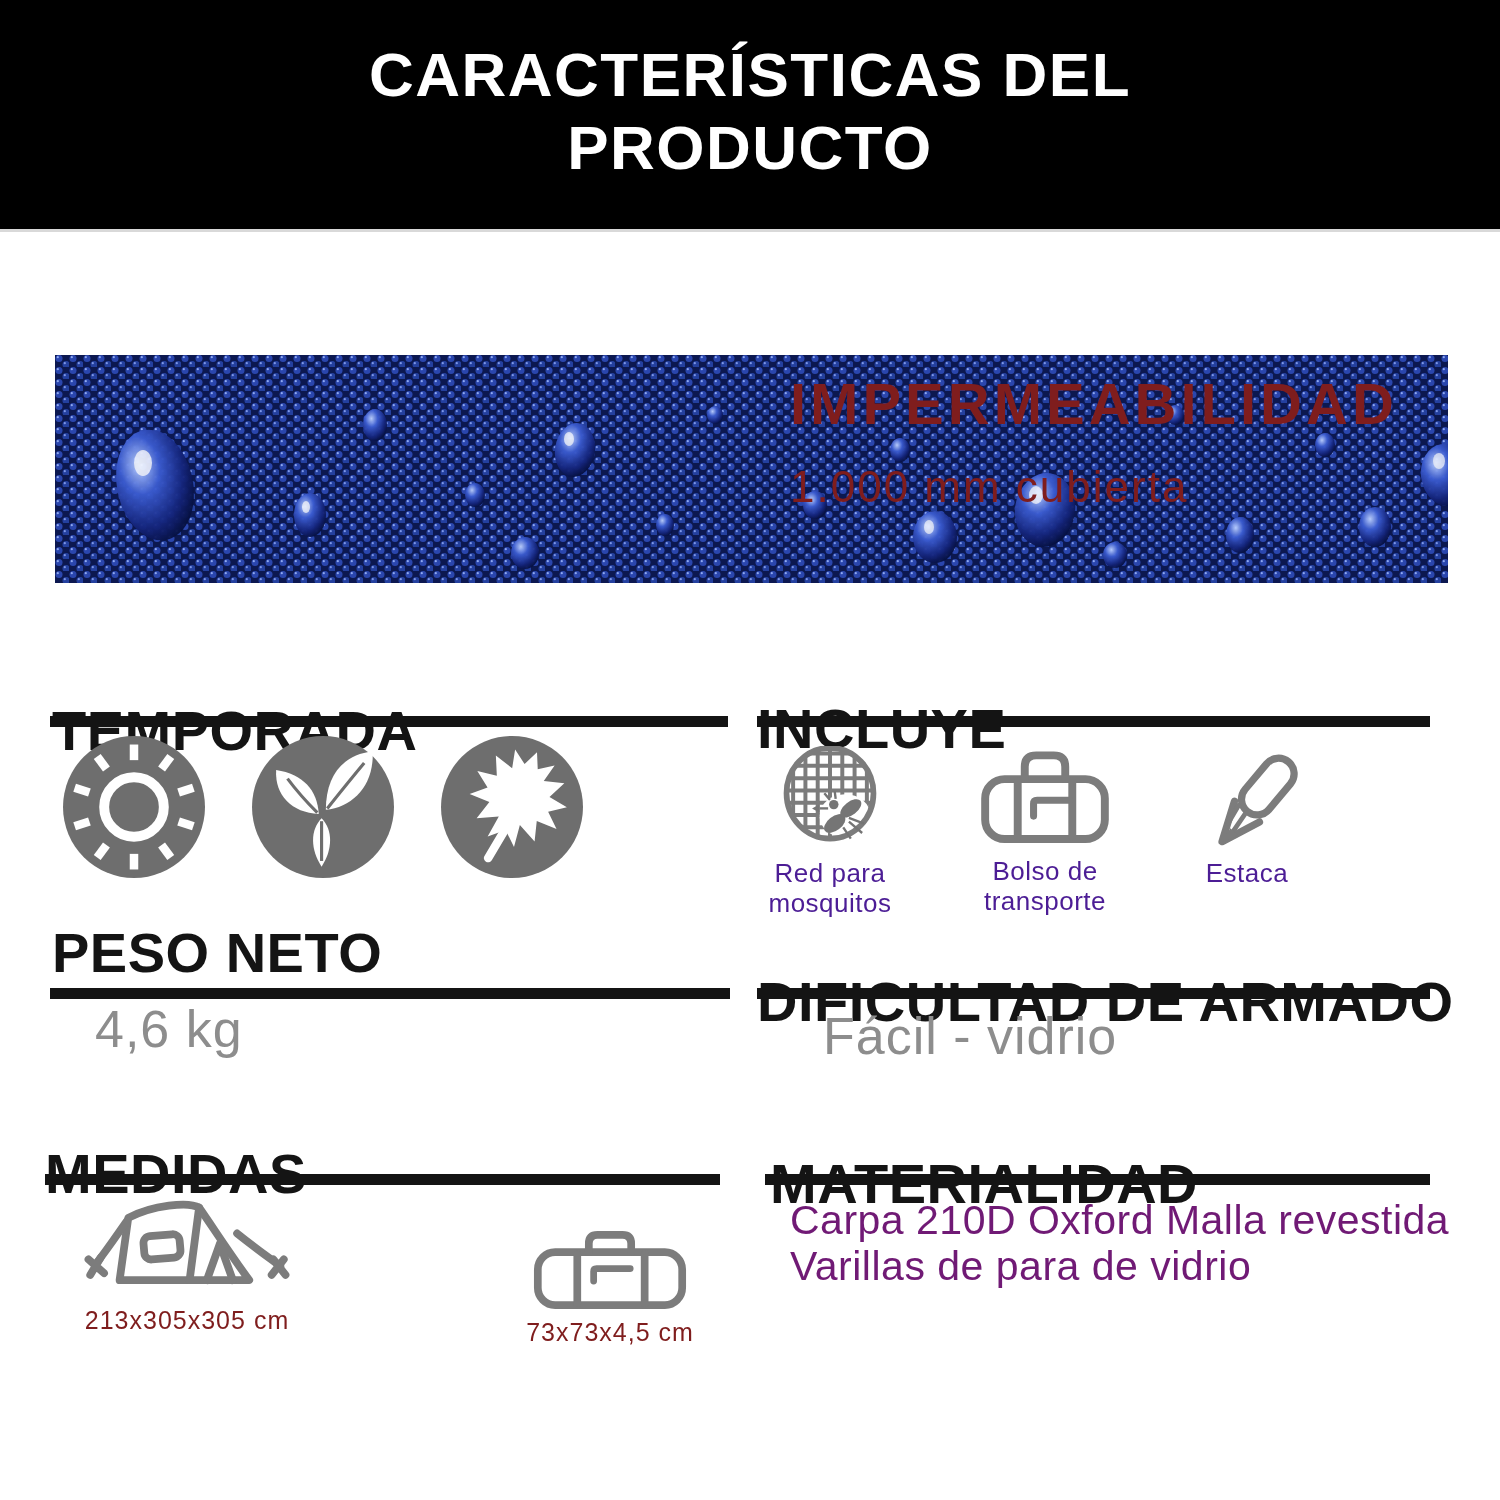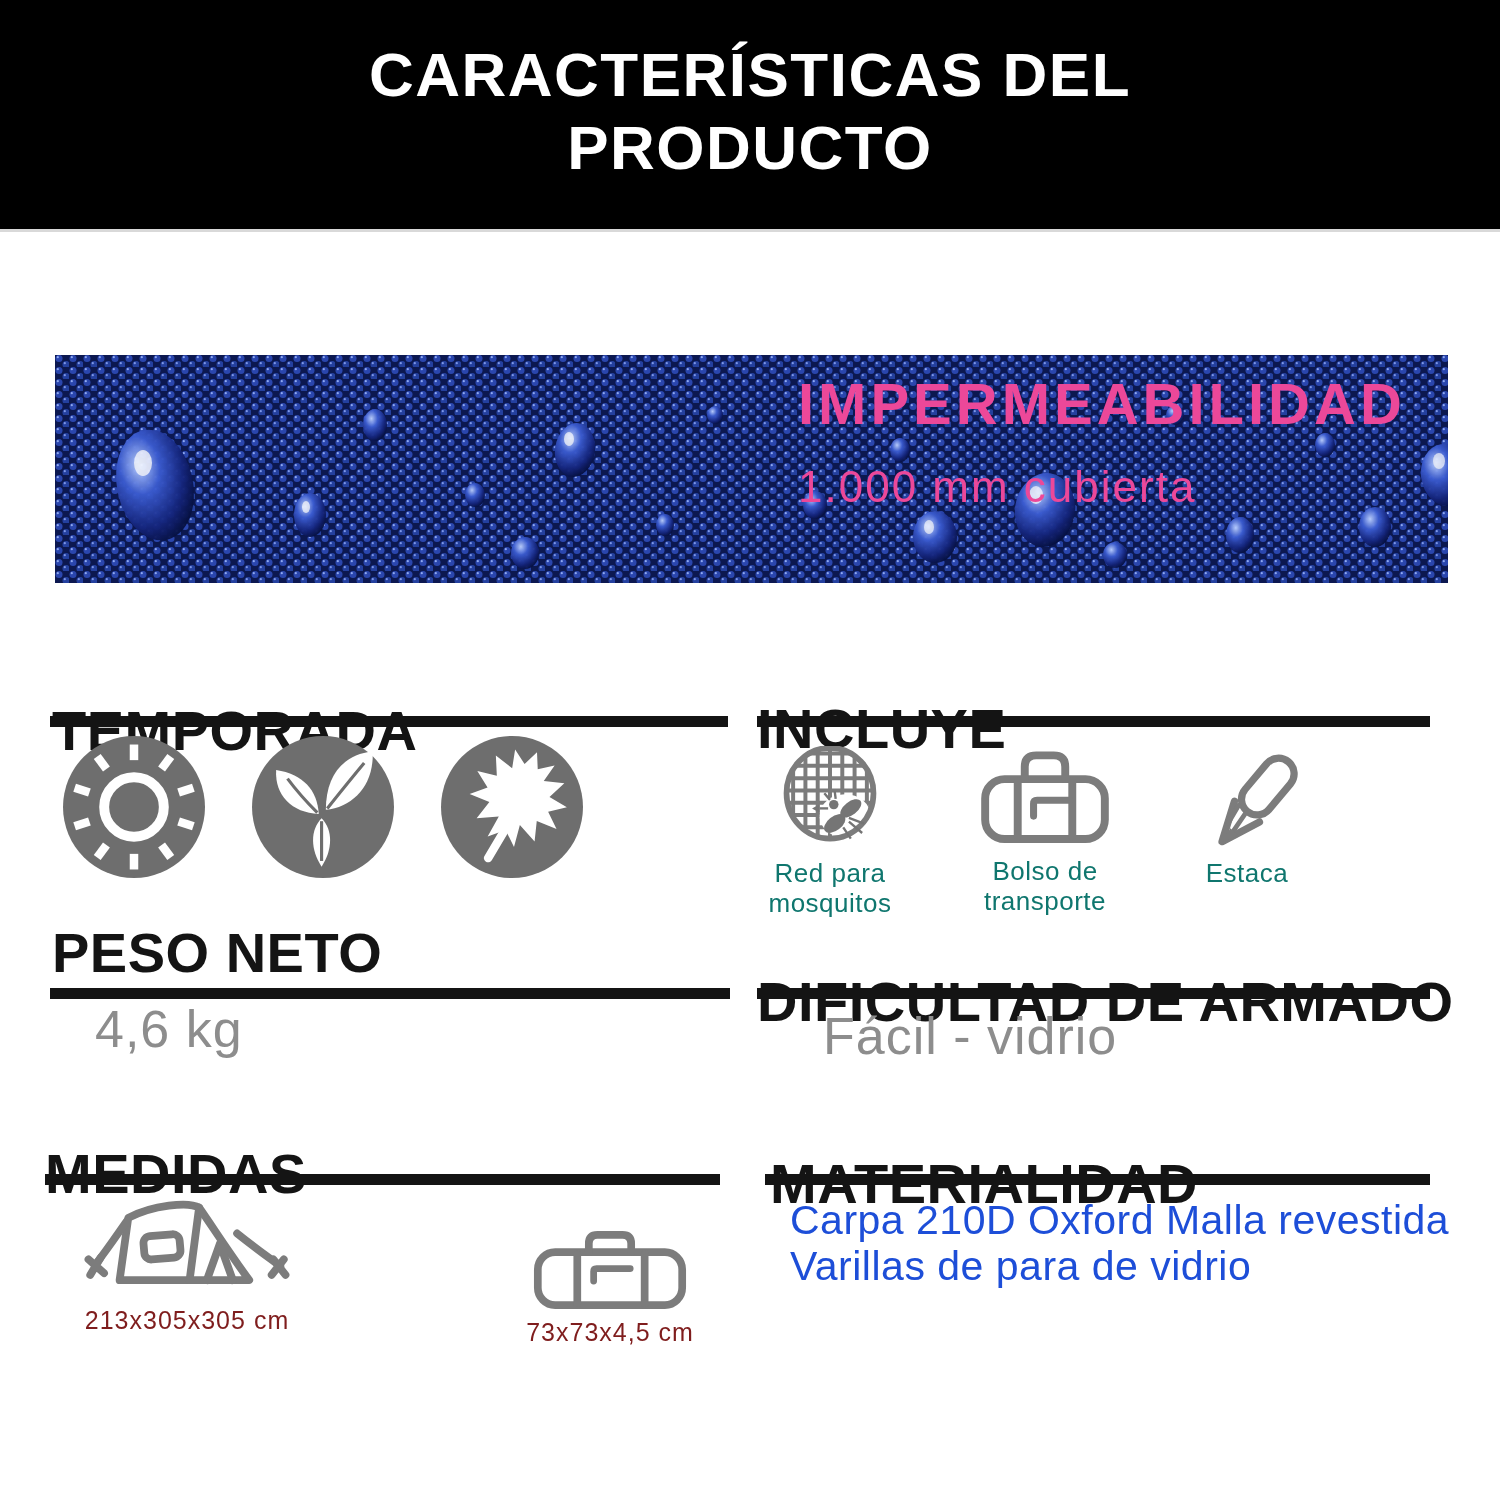"IMPERMEABILIDAD" .hero-text { color: #ec4899 -> #7f1d1d; padding-left: 8px -> none }
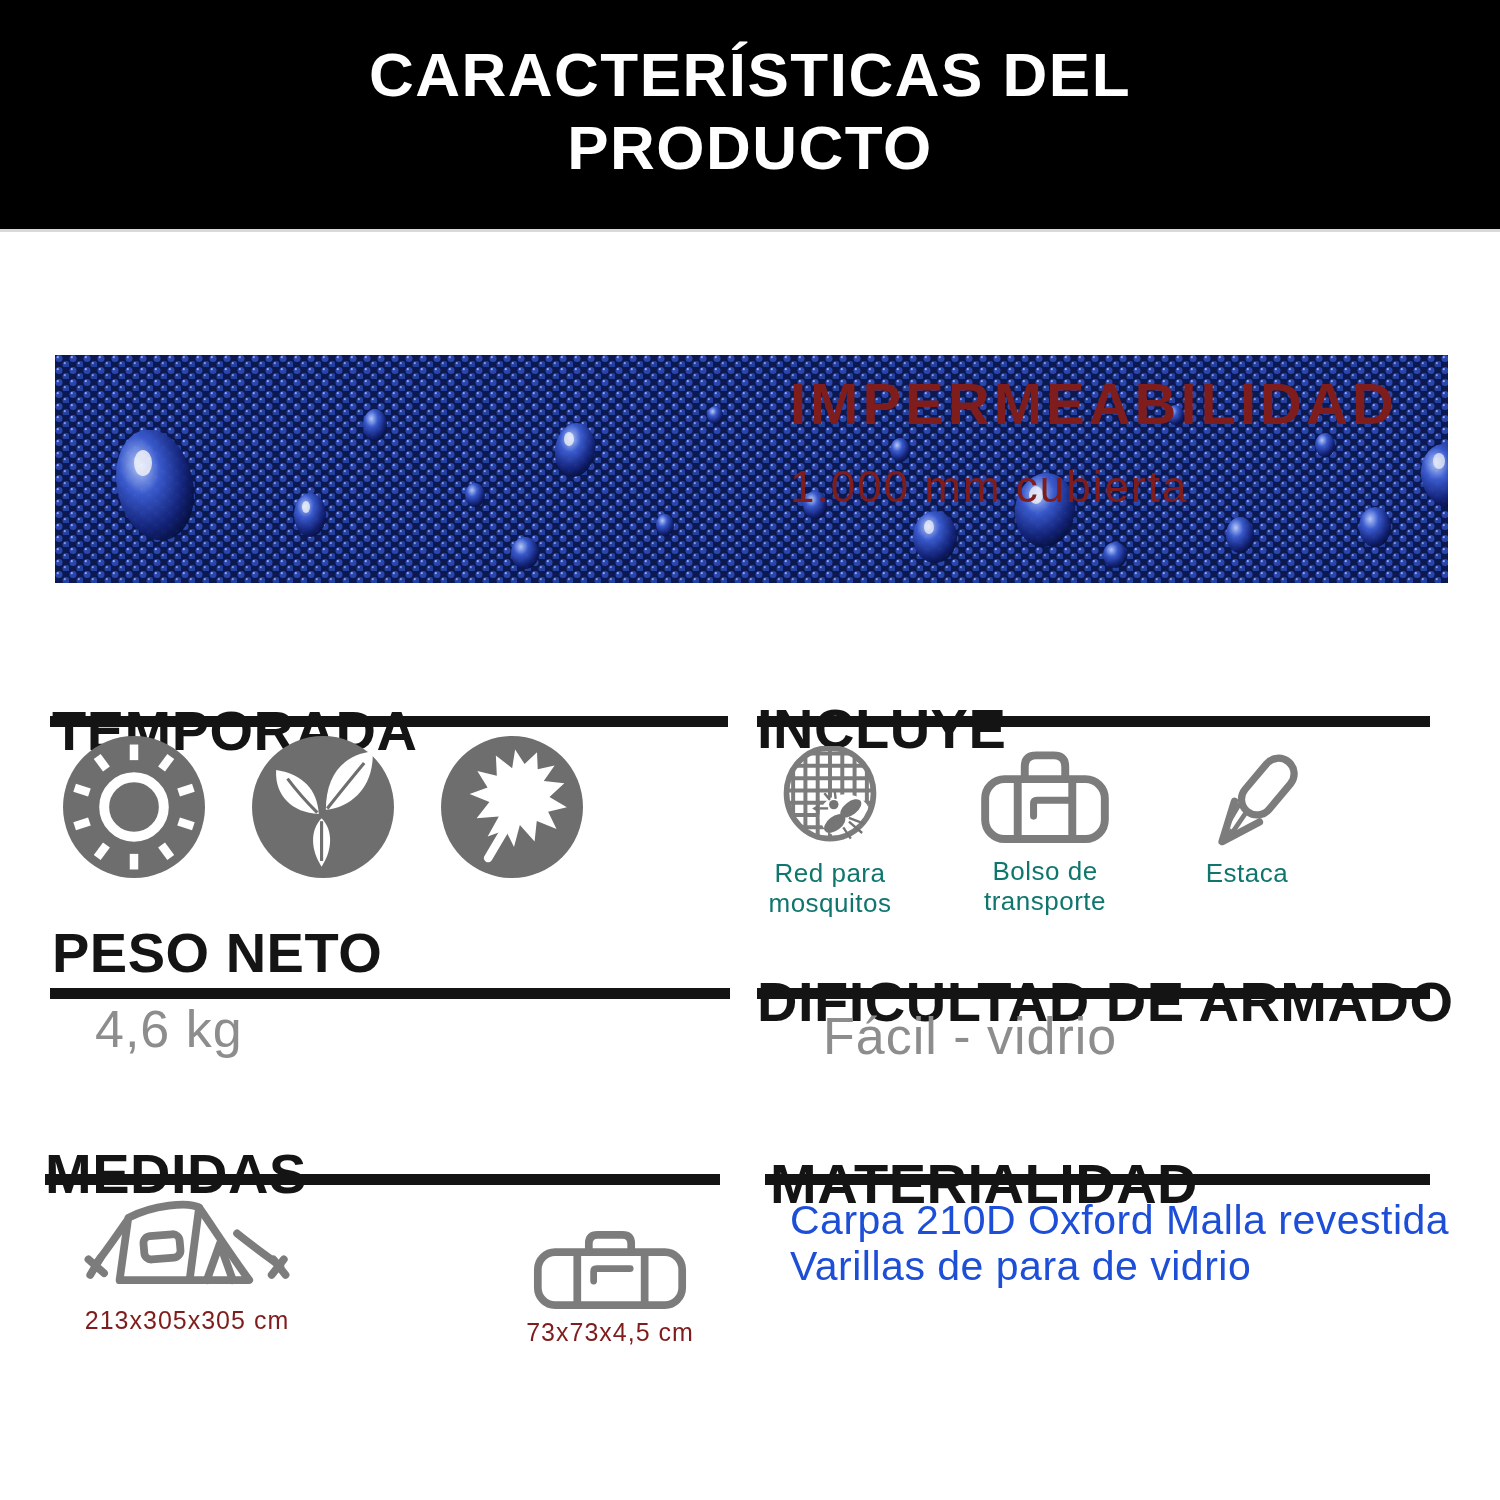"Red para mosquitos" .inc-label { color: #0f766e -> #4c1d95 }
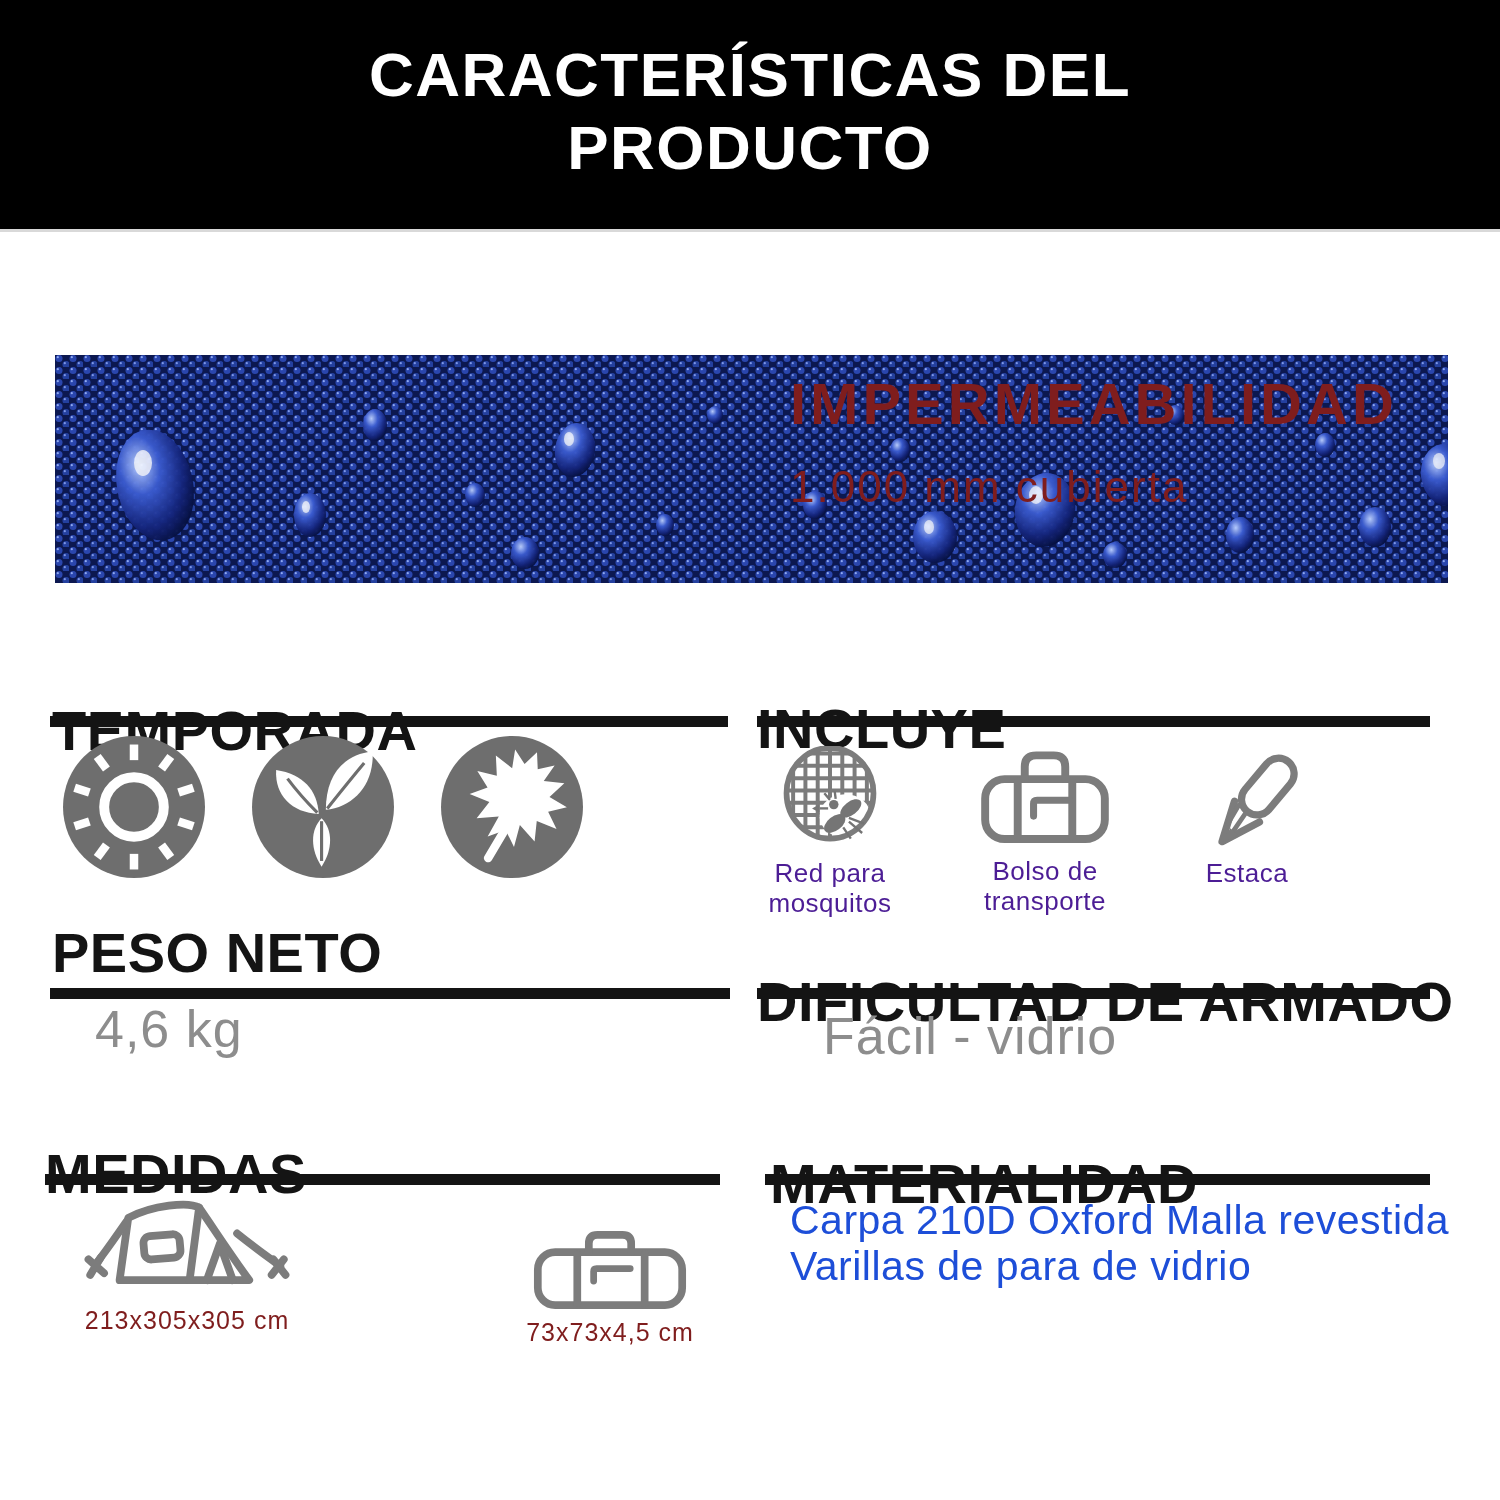"Carpa 210D Oxford Malla revestida" .mat { color: #1d4ed8 -> #701a75 }
